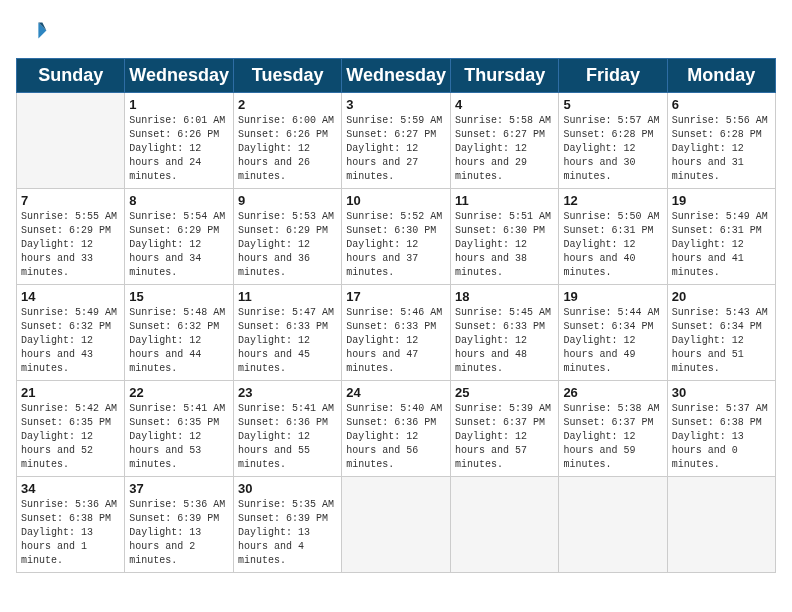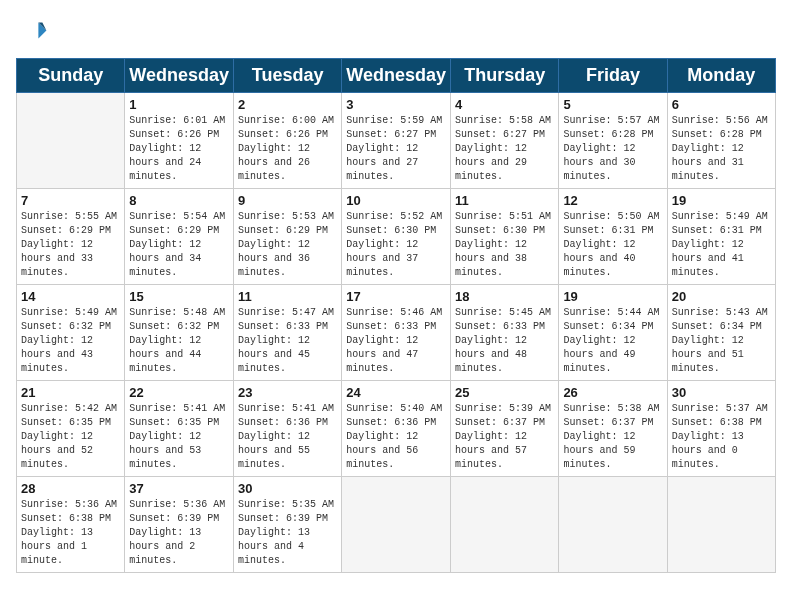"28" span.day-num { text: 28 -> 34 }
